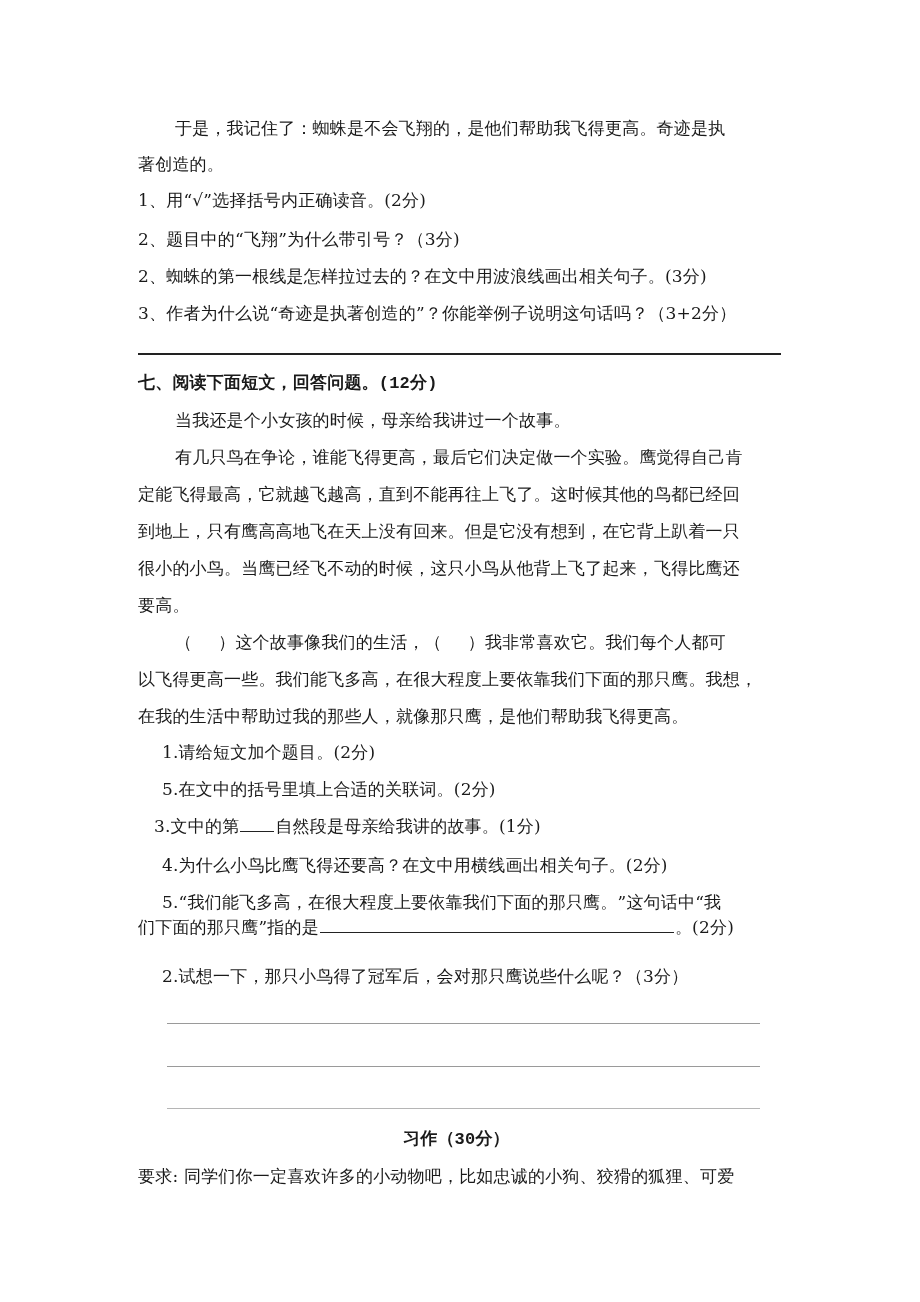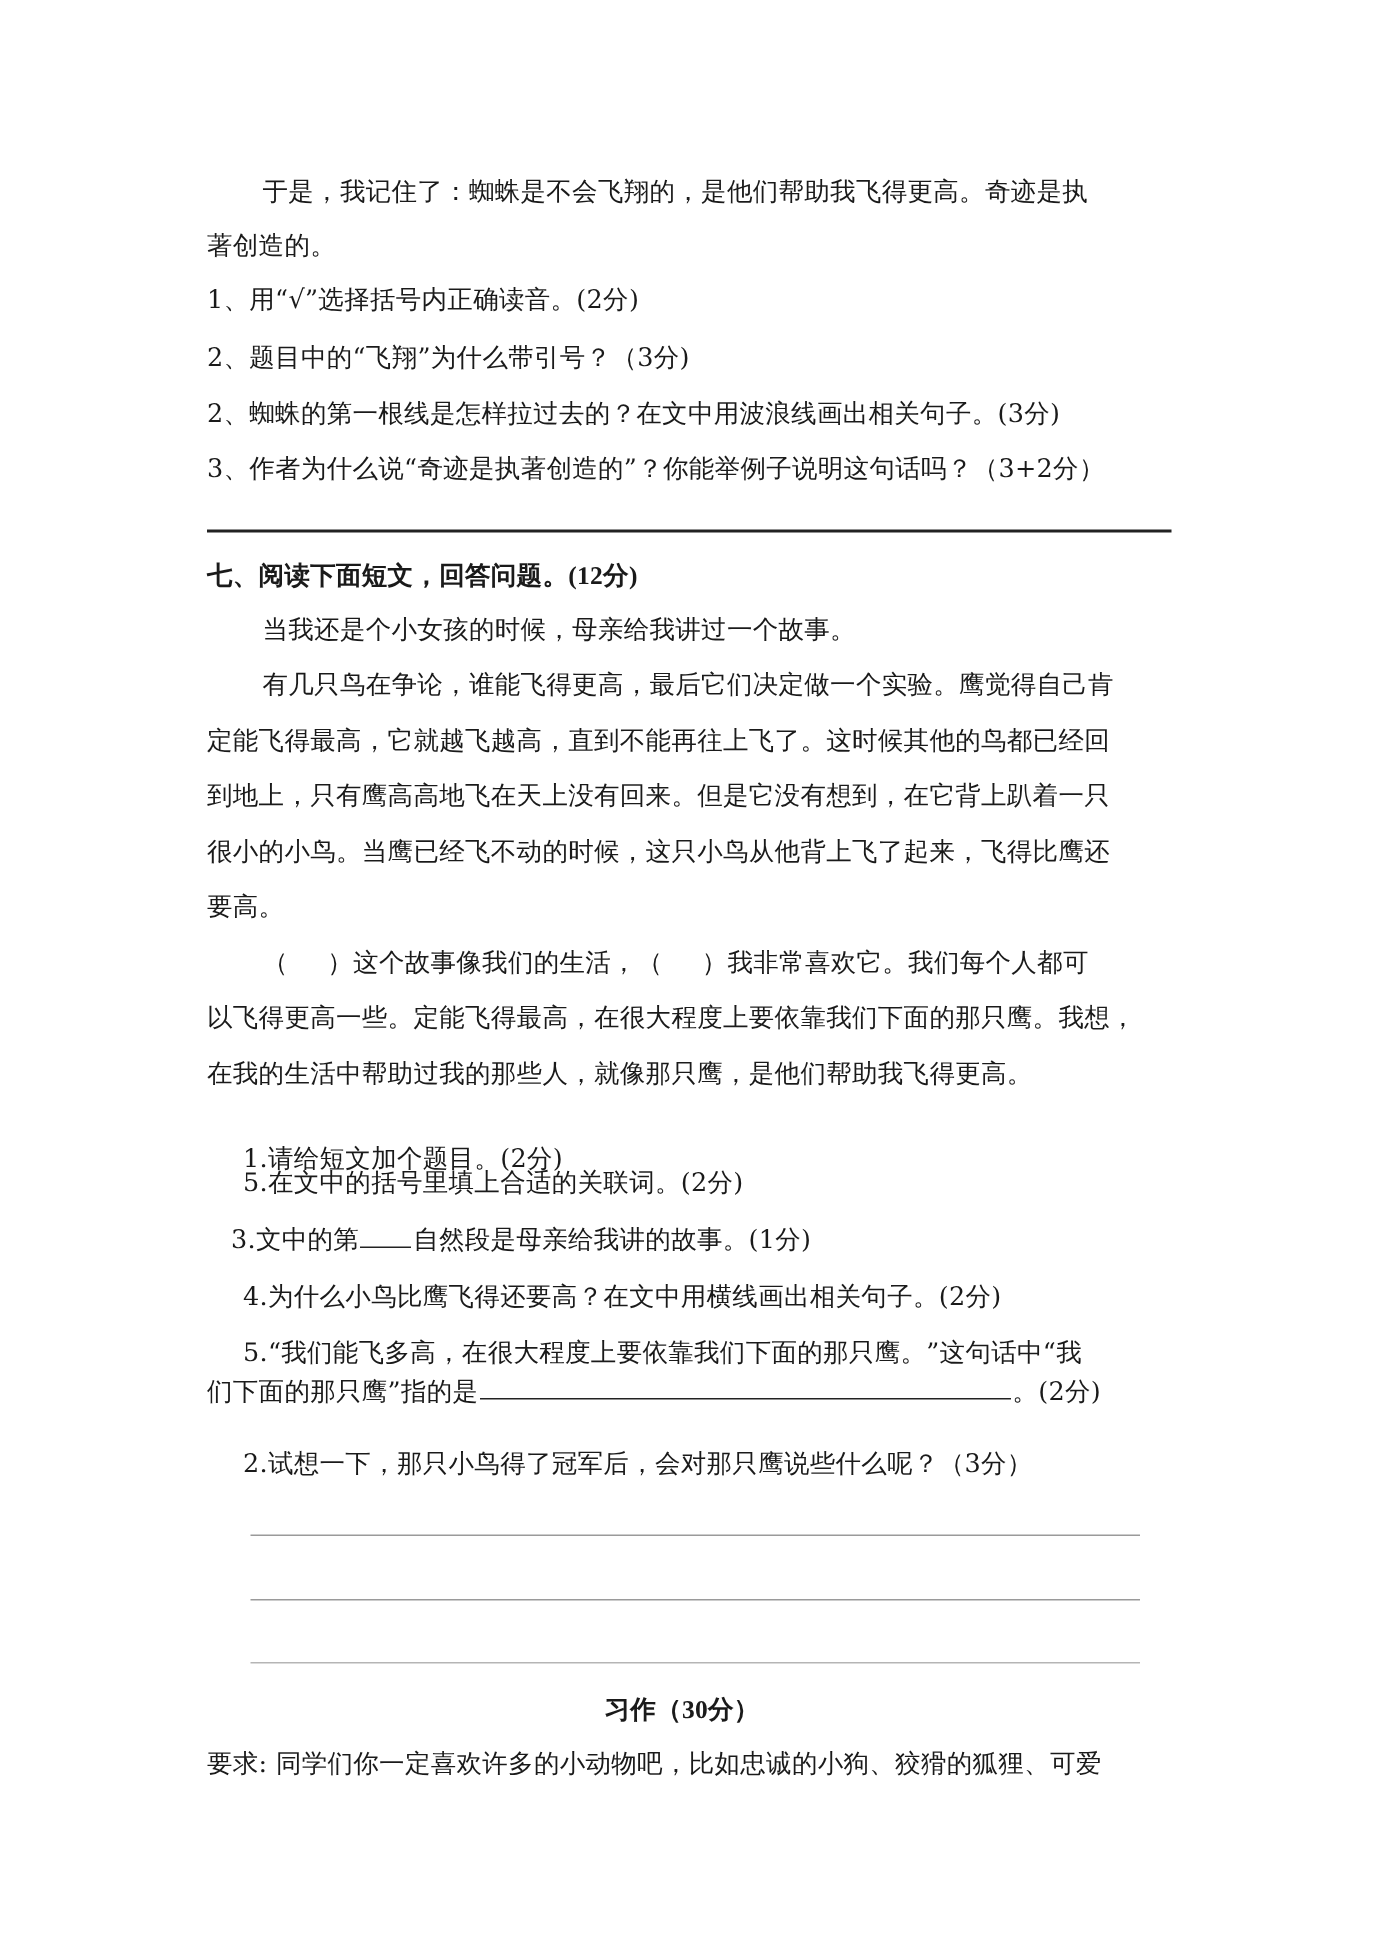"七、阅读下面短文，回答问题。(12分)" .bold { font-family: Liberation Serif, serif -> Liberation Mono, monospace }
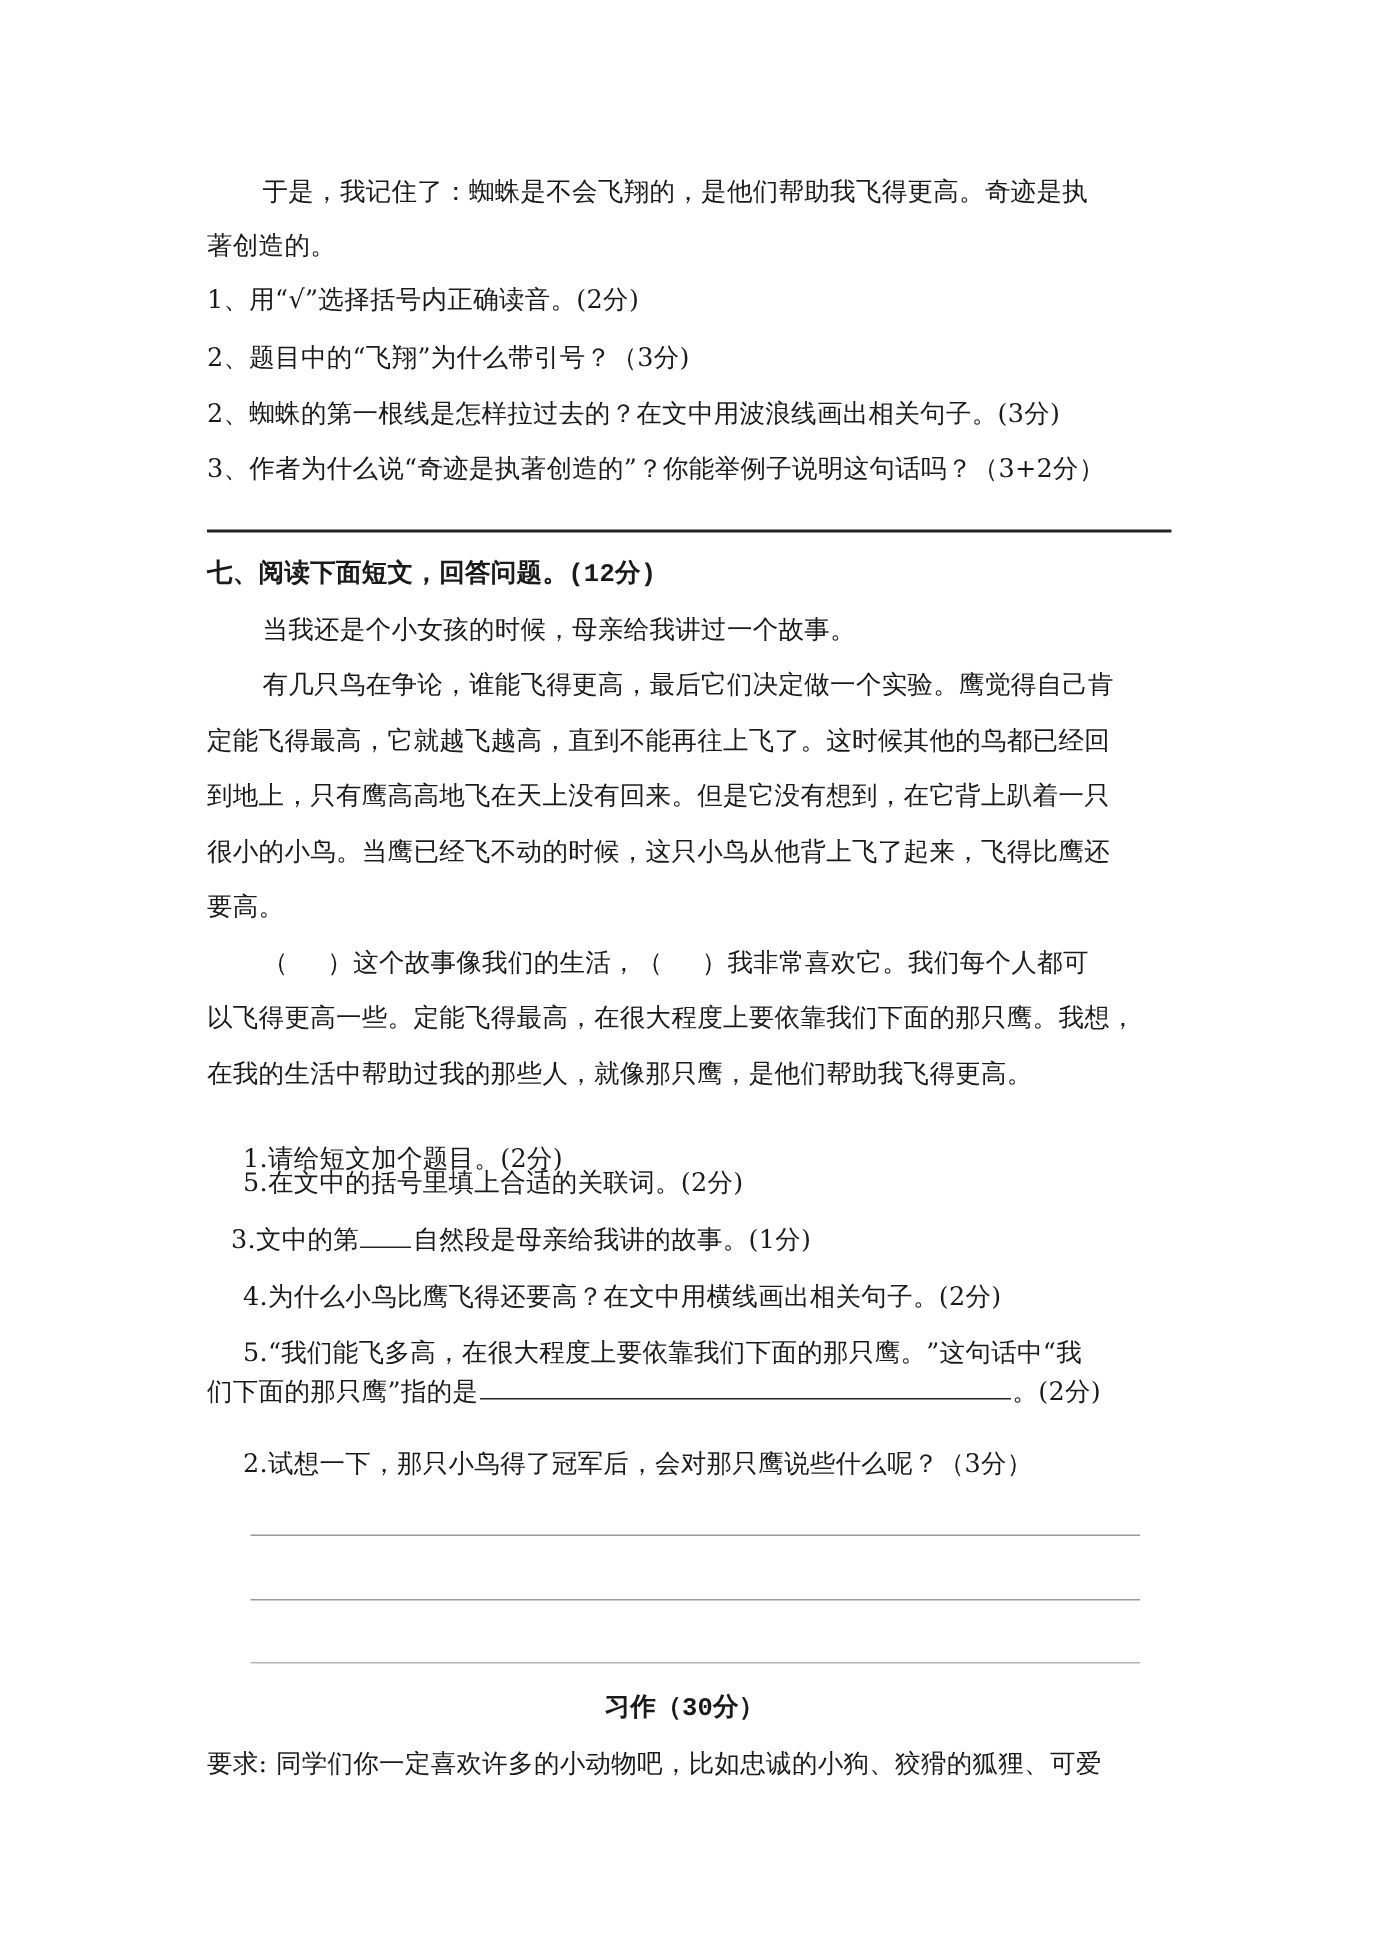"以飞得更高一些。定能飞得最高，在很大程度上要依靠我们下面的那只鹰。我想，" div.line { text: 定能飞得最 -> 我们能飞多 }
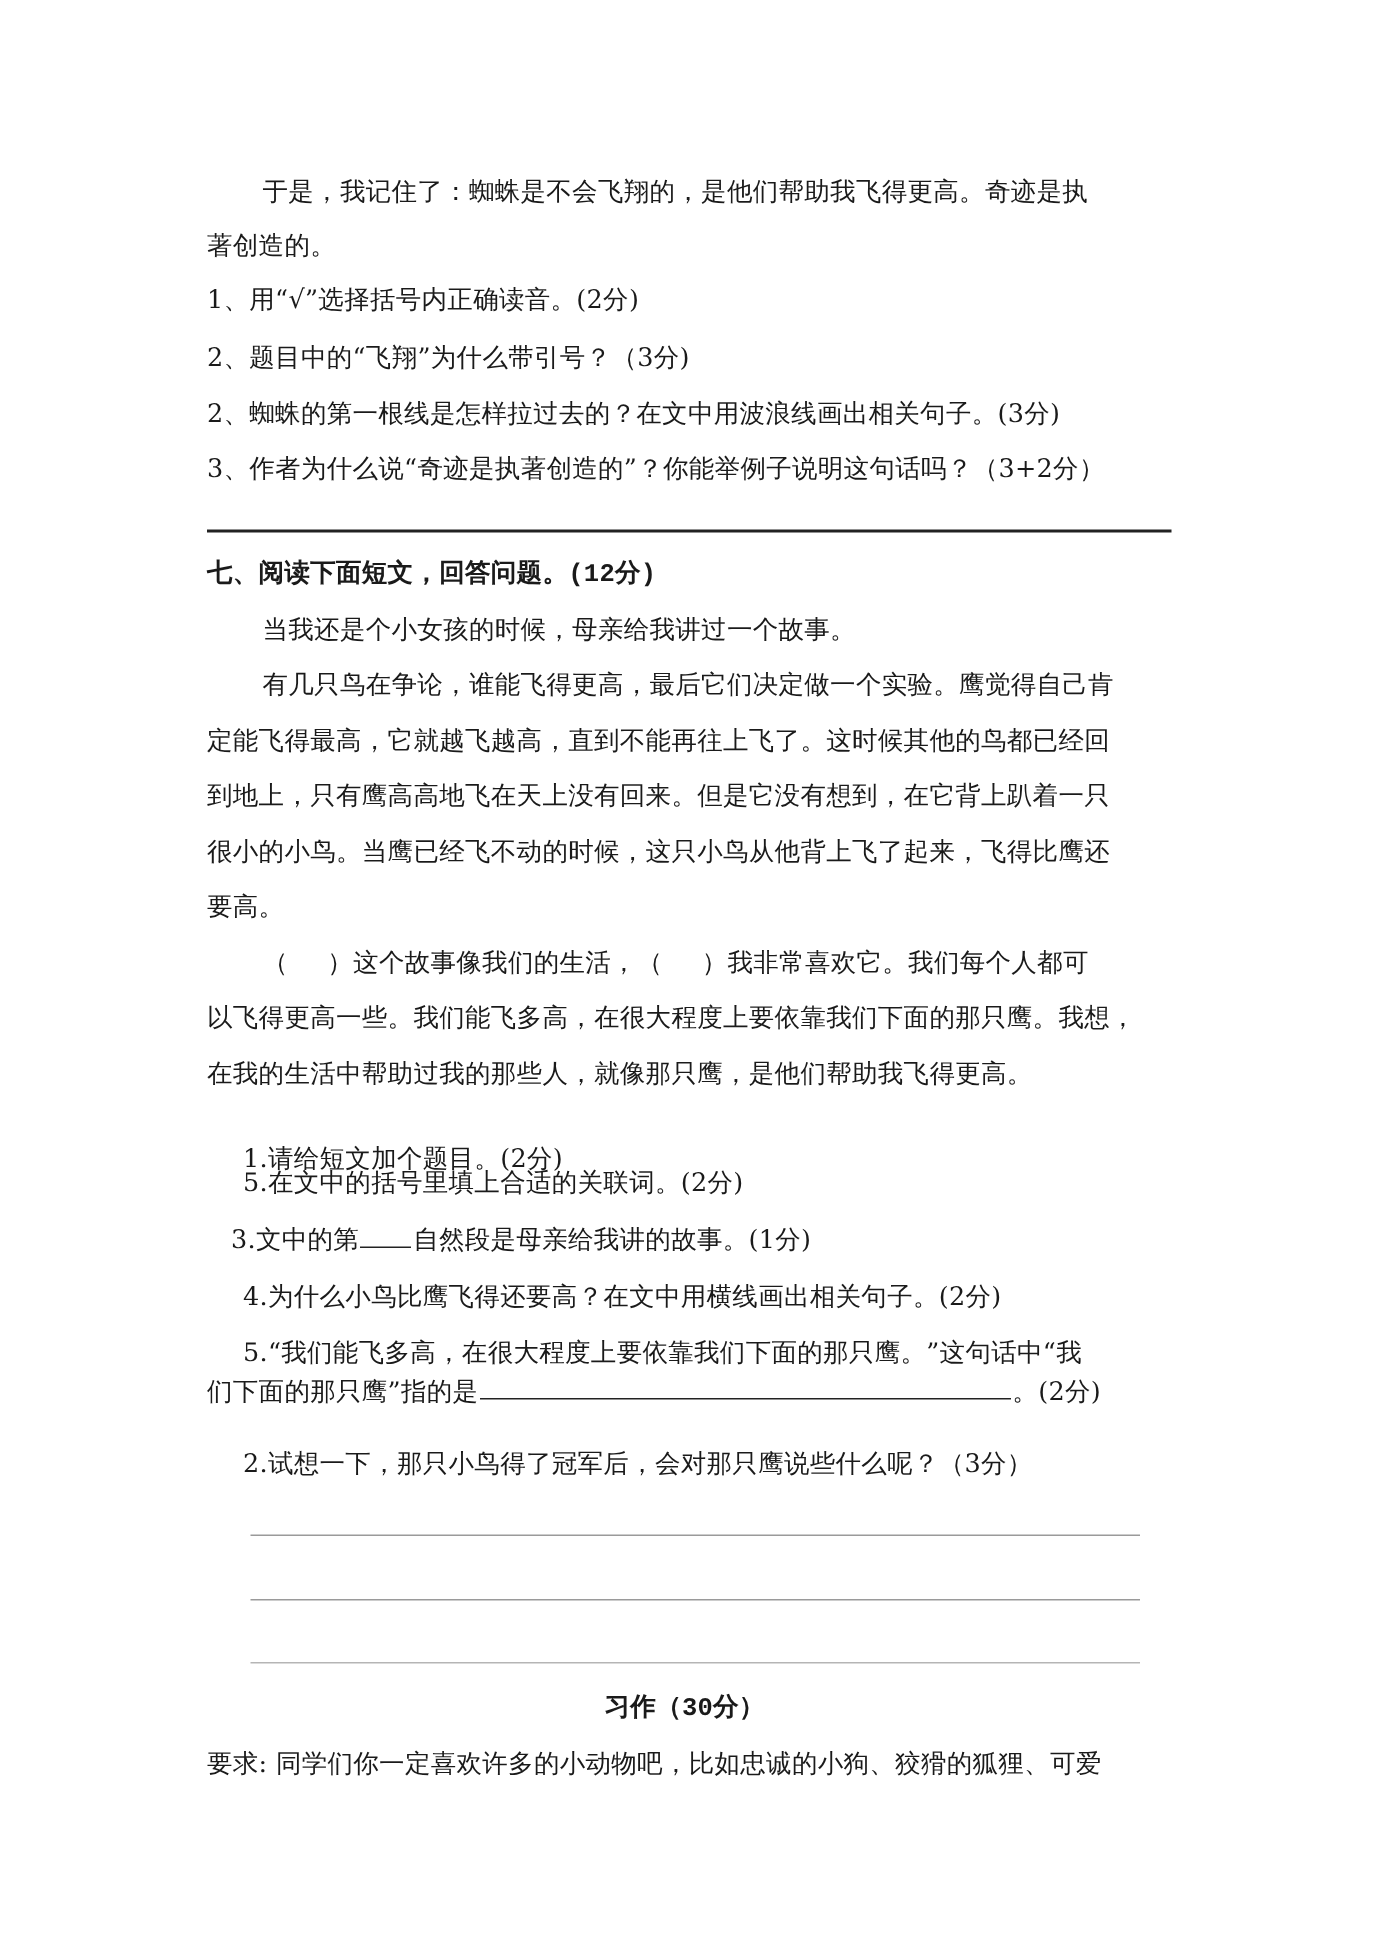"1.请给短文加个题目。(2分)" div.line { margin-top: 21px -> none }
